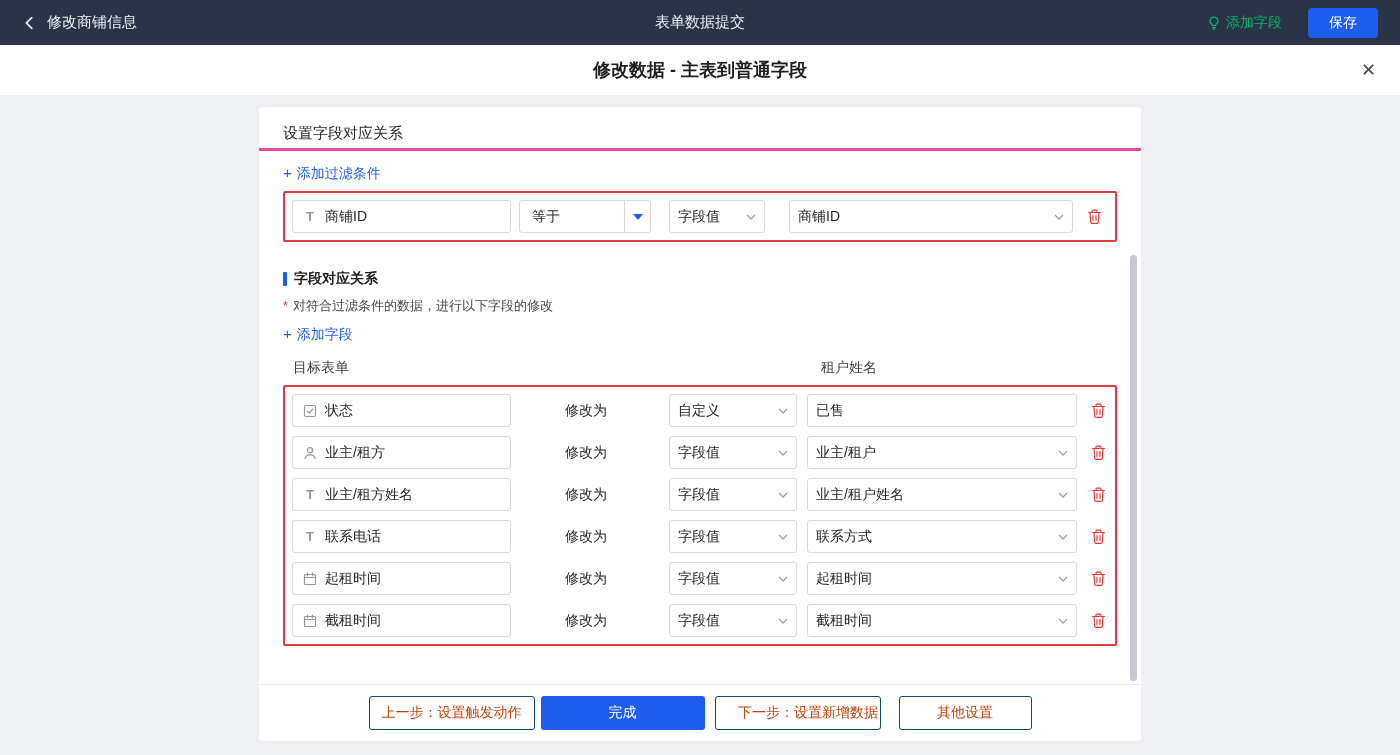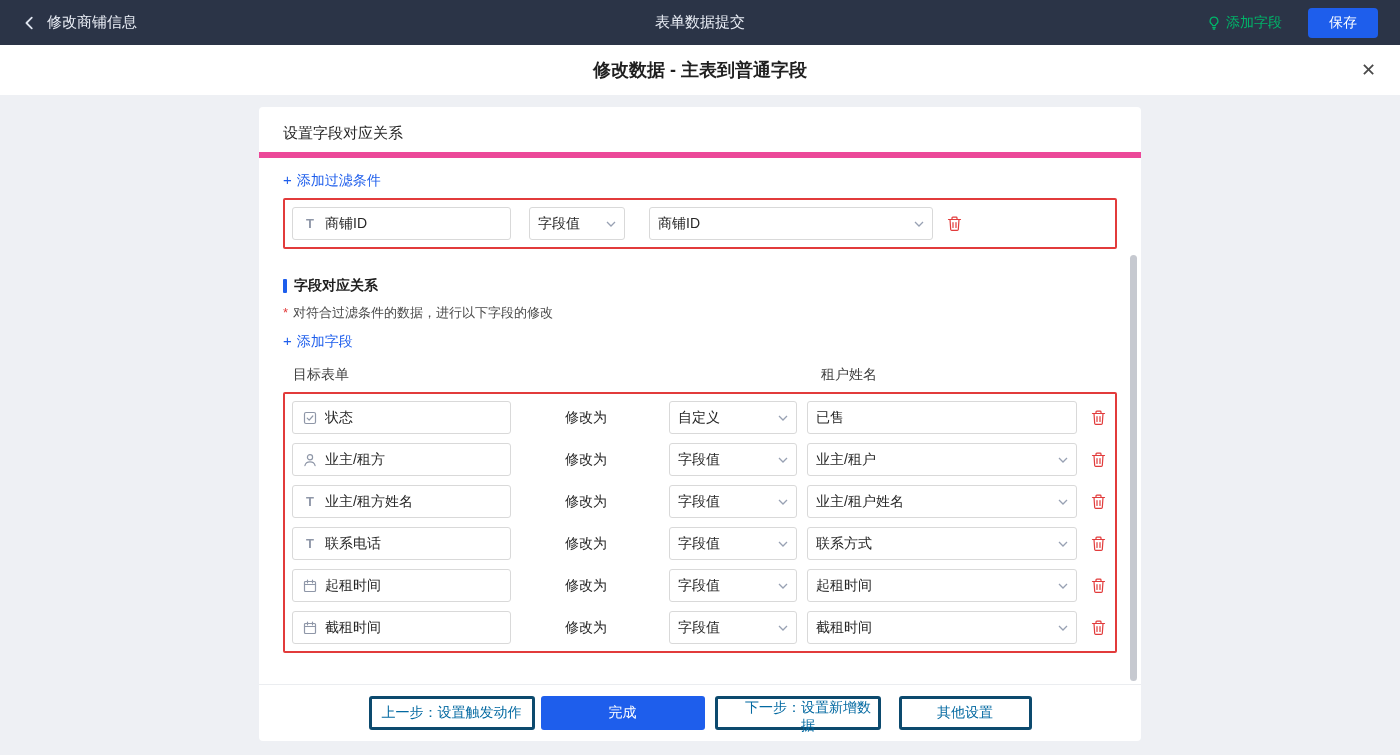"设置字段对应关系" .card-header { border-bottom: 6px solid #ec4899 -> 3px solid #ec4899; height: 51px -> 44px }
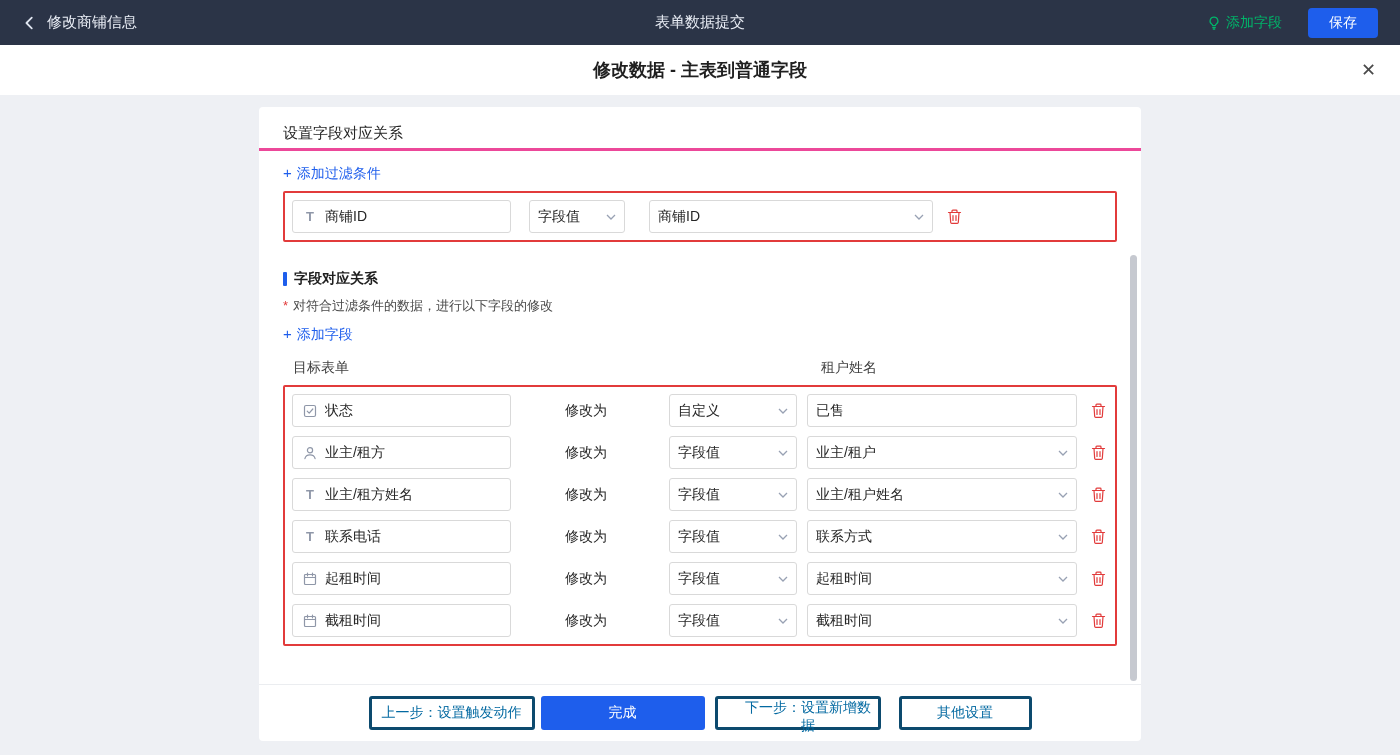"等于" div.ctl { html: none -> <div> <span>等于</span> <span> <i></i> </span> </div> }
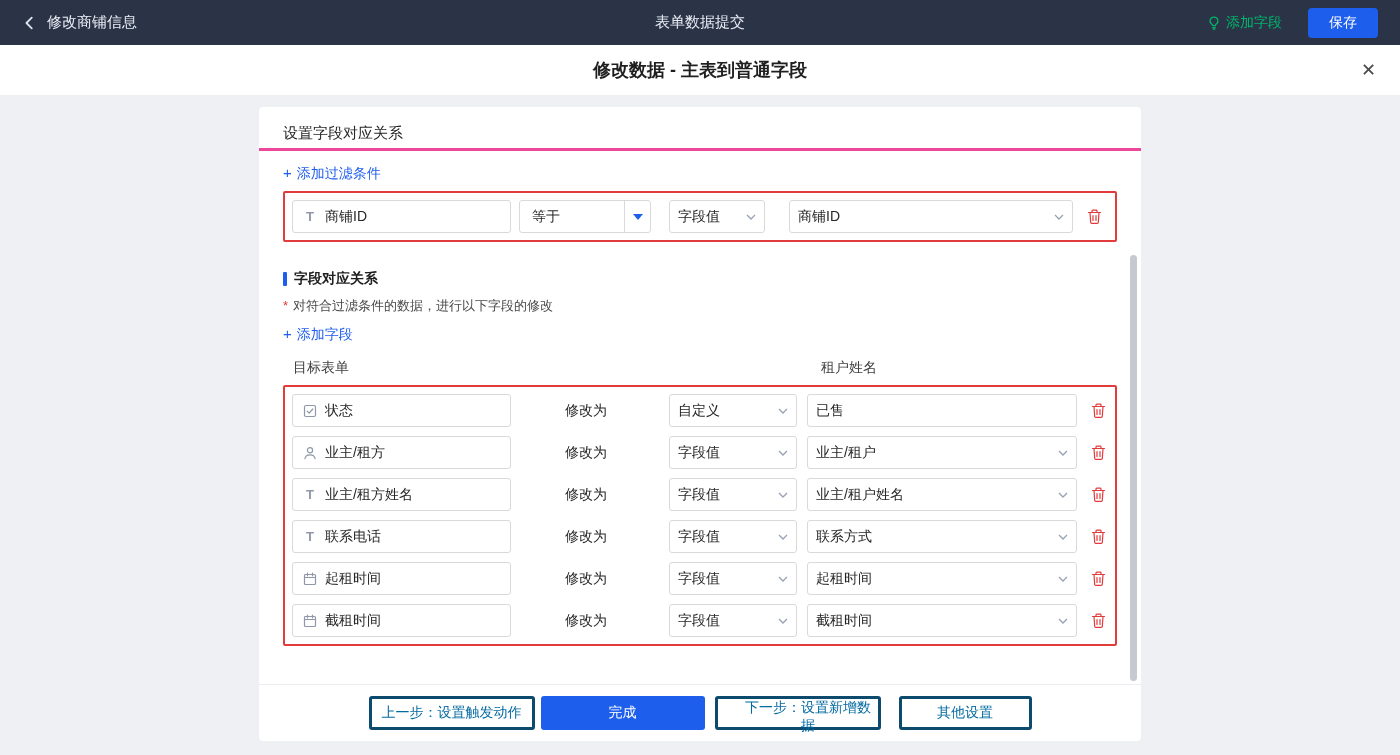"上一步：设置触发动作" .btn { border: 3px solid #0c4a6e -> 1px solid #0c4a6e; color: #0369a1 -> #c2410c }
